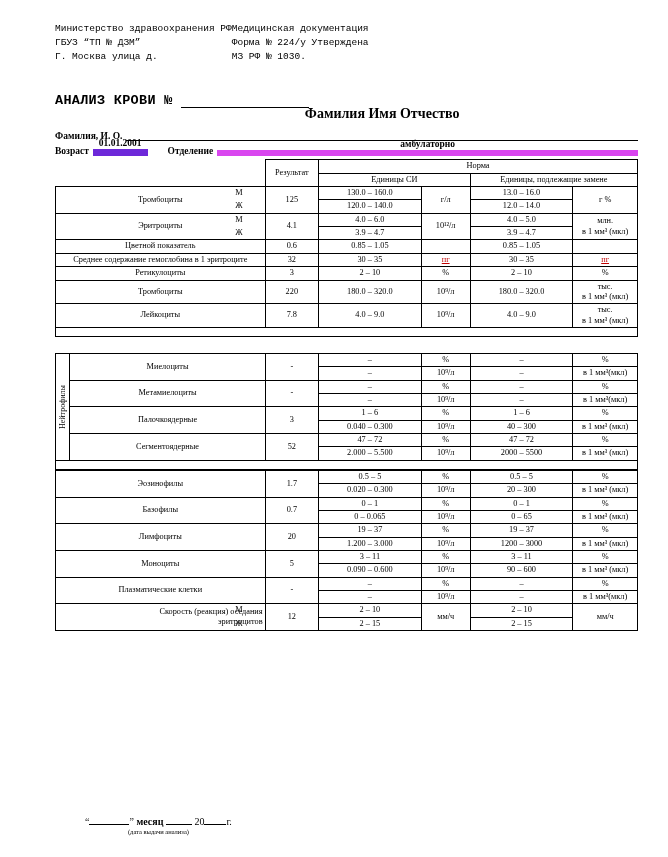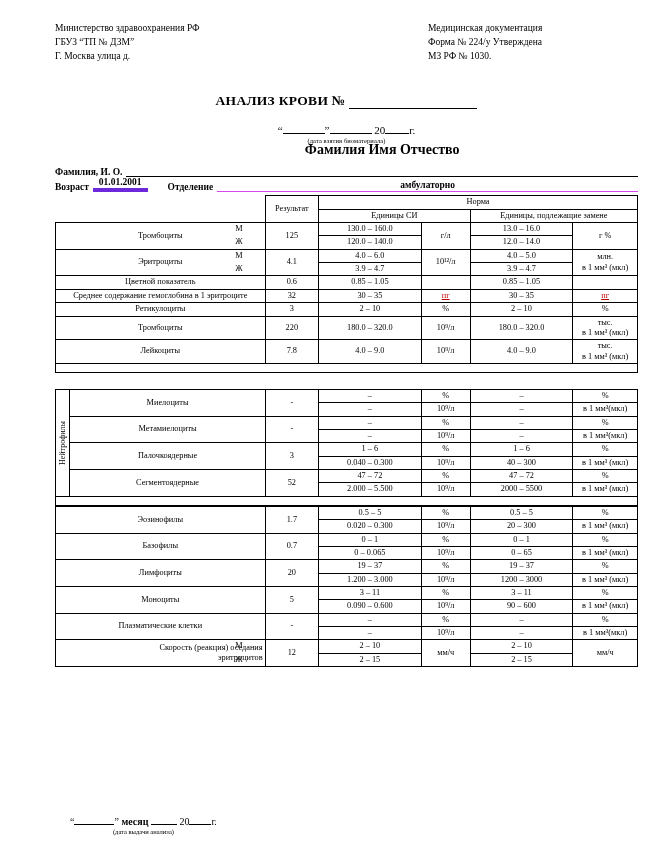"Министерство здравоохранения РФ" .header { font-family: none -> Liberation Mono, monospace; justify-content: space-between -> flex-start }
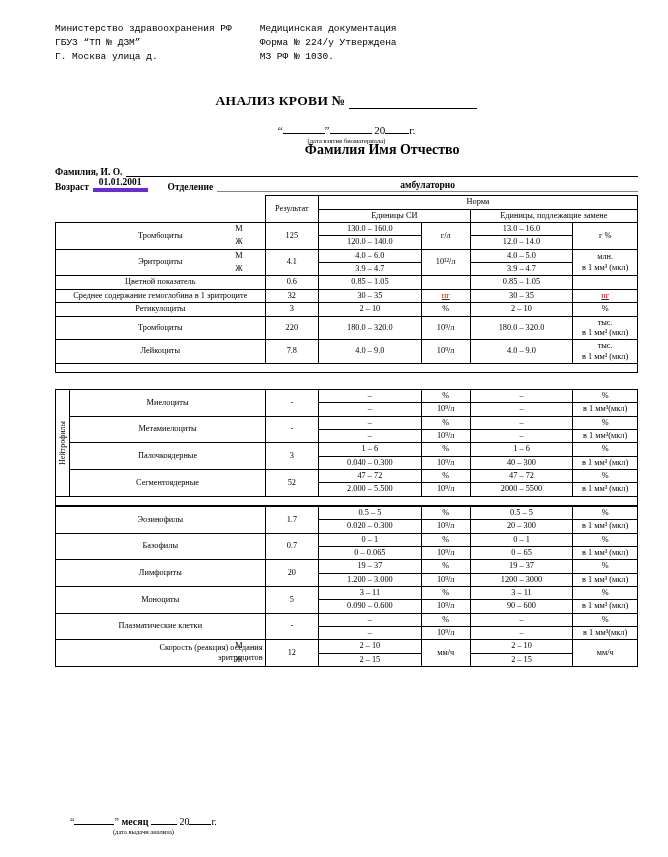"Медицинская документация" .header .right { margin-left: 28px -> none }
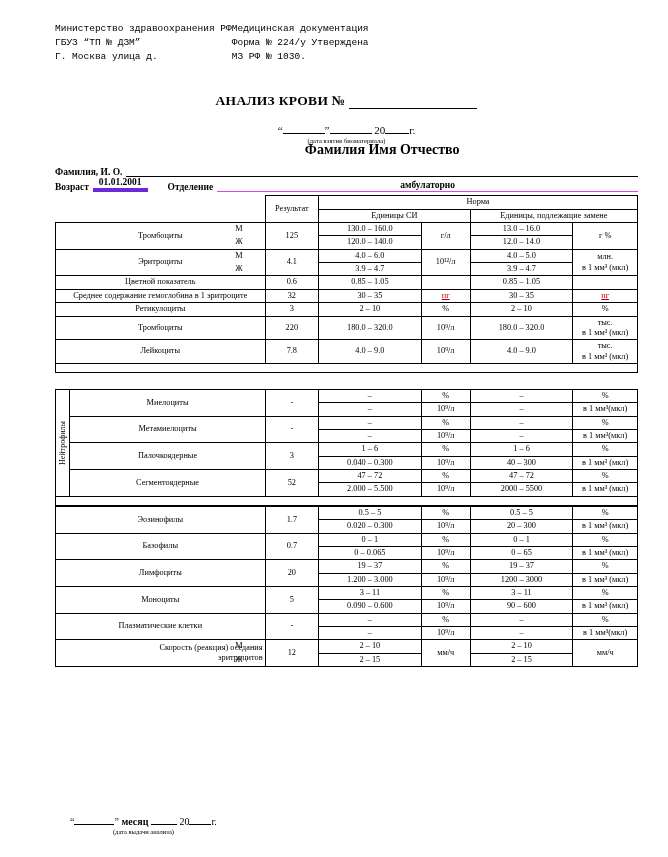"АНАЛИЗ КРОВИ №" .title-block { font-family: none -> Liberation Mono, monospace; text-align: center -> left }
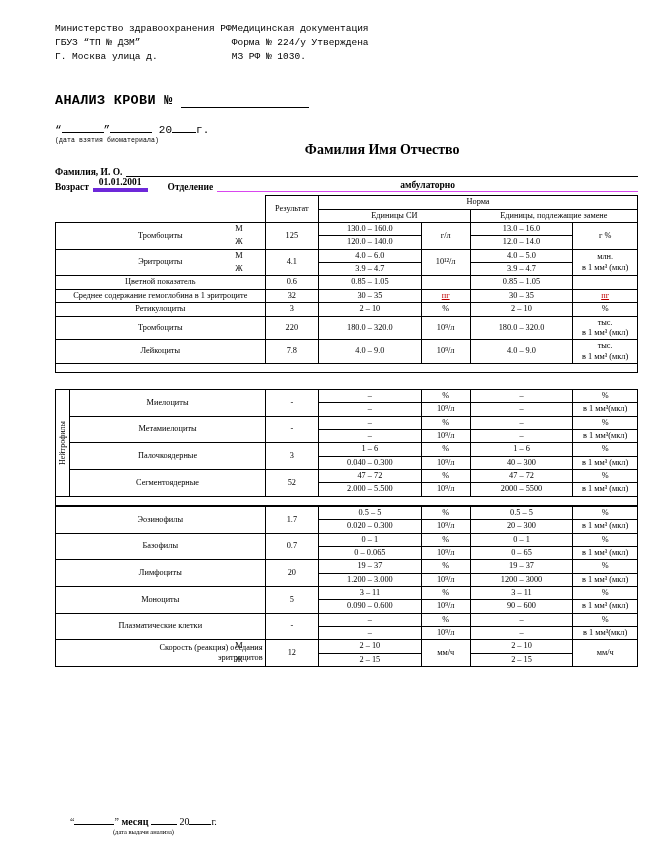"“ ” 20 г." div.date-row { html: <div> <span>“</span><span></span><span>”</span><span></span> <span>20</span><span></span><span>г.</span> <div>(дата взятия биоматериала)</div> </div> -> none }
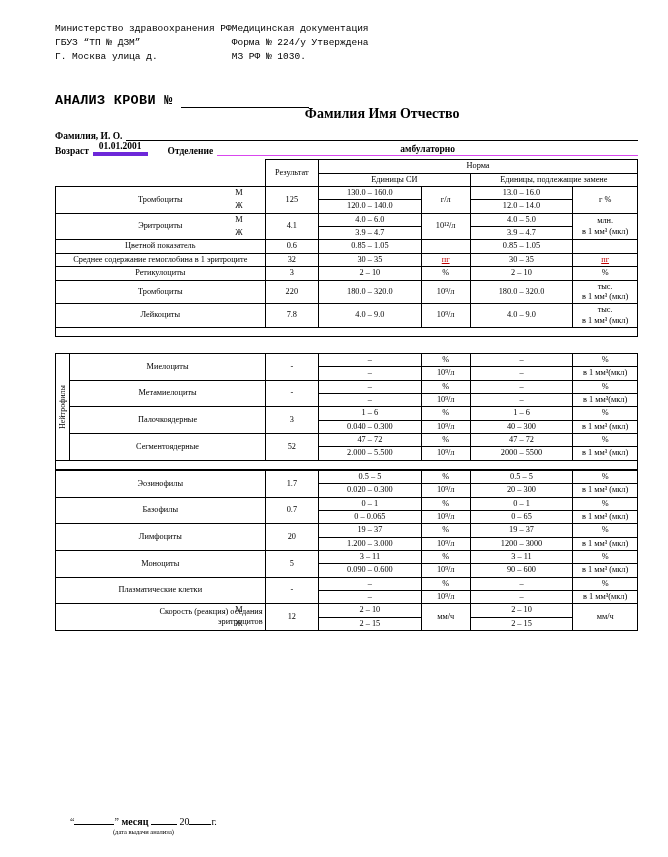"01.01.2001" .age-val { border-bottom: 4px solid #6d28d9 -> 7px solid #6d28d9 }
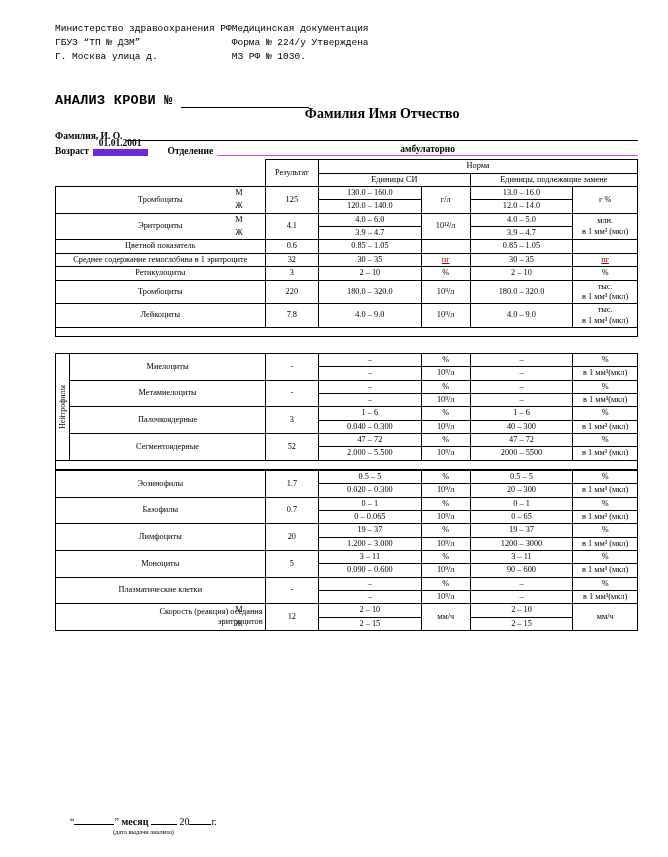"амбулаторно" .dept-val { border-bottom: 1px solid #d946ef -> 6px solid #d946ef }
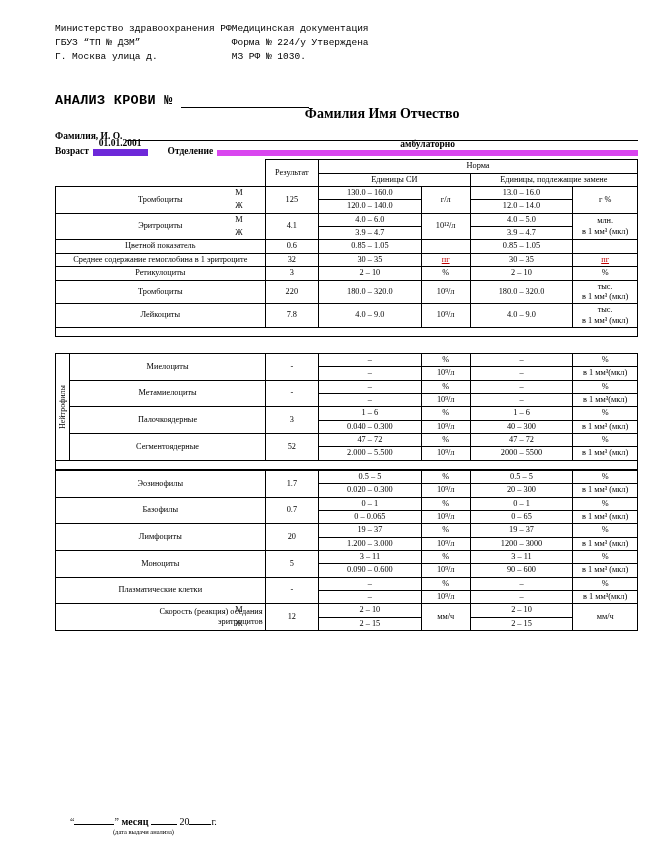"“ ” месяц 20 г." .footer { left: 40px -> 55px }
